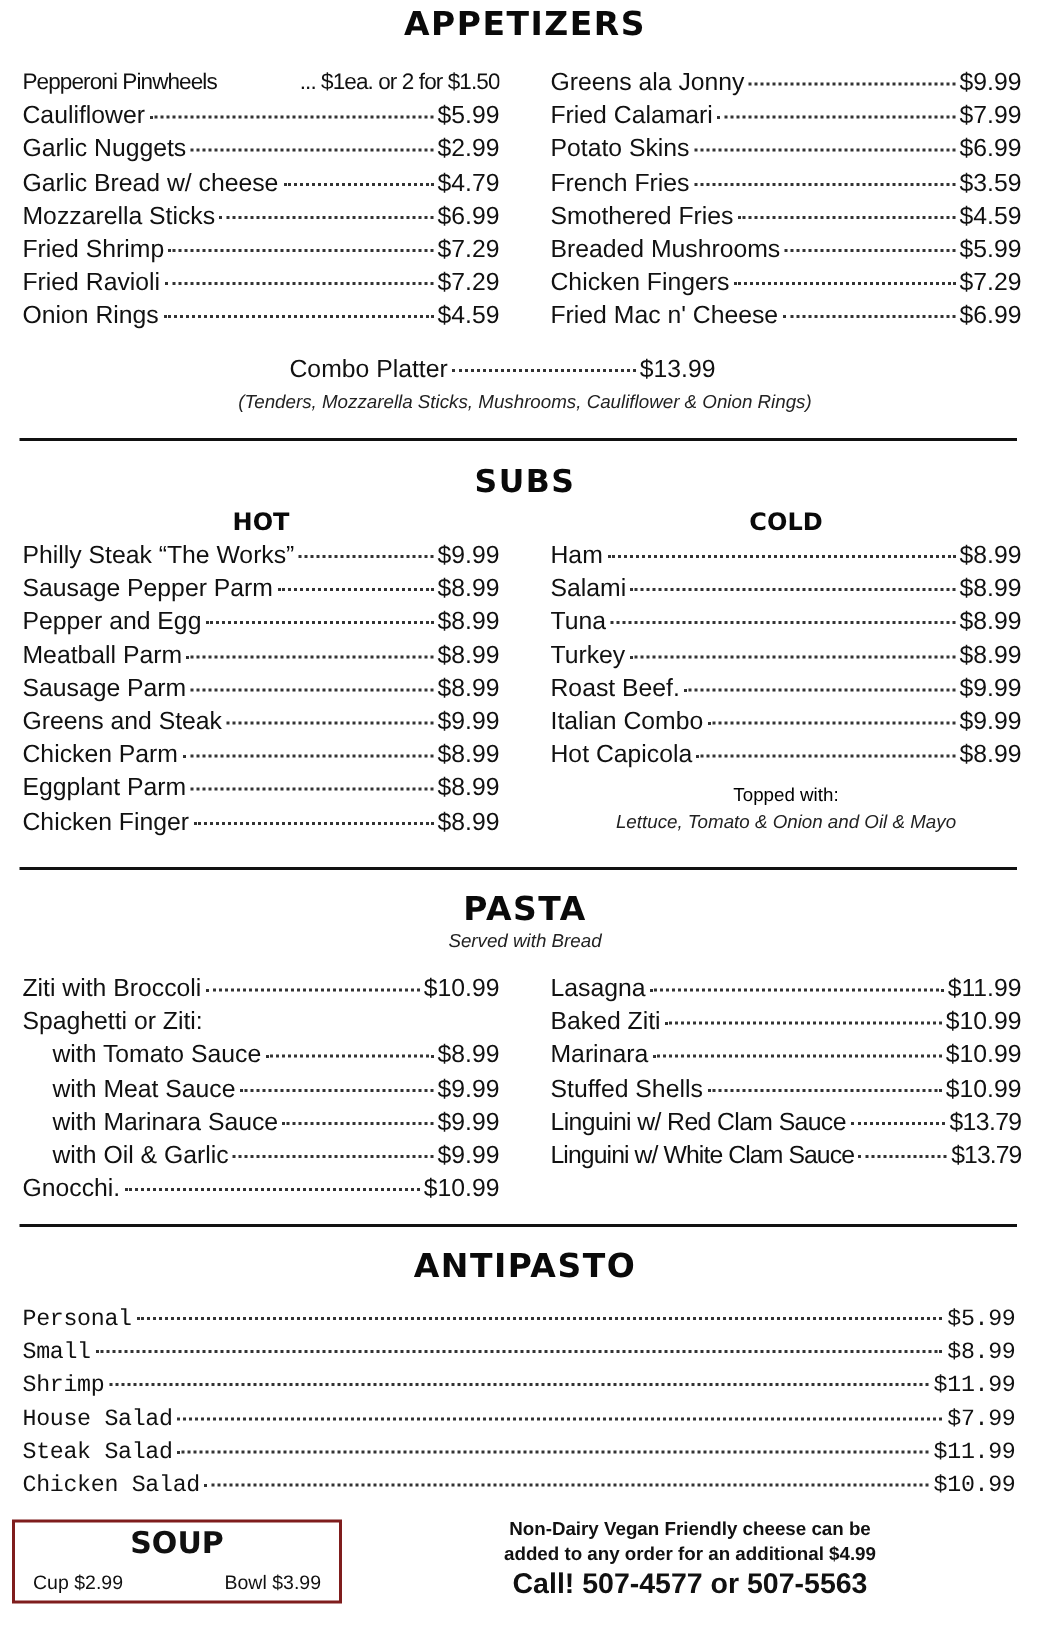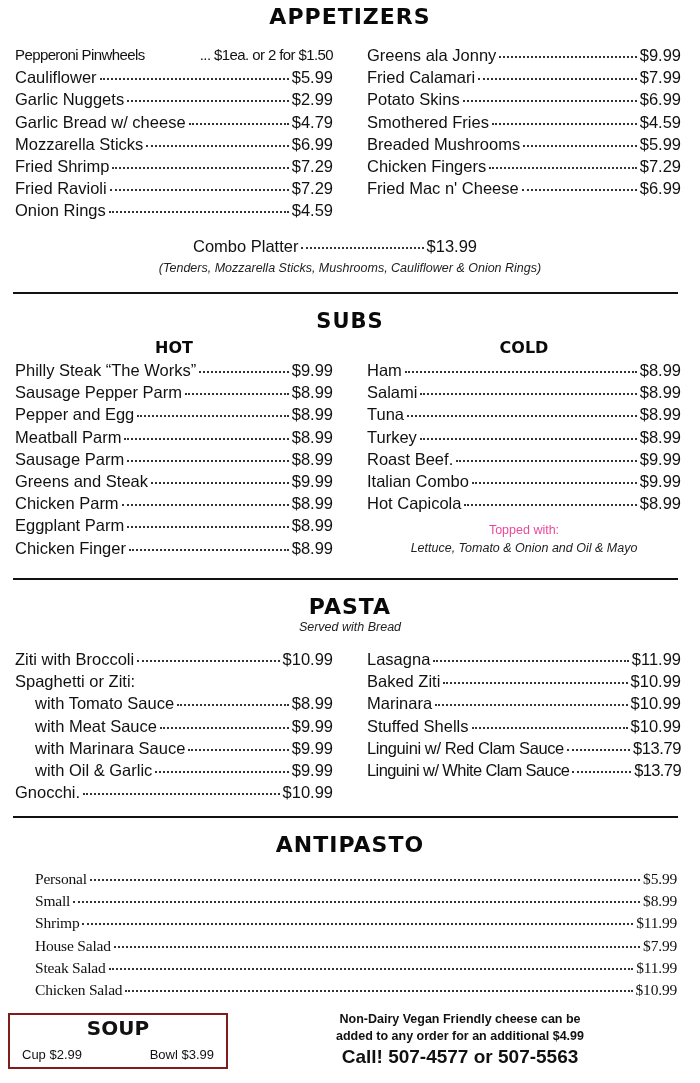"French Fries" div.row { html: none -> <div> <span>French Fries</span> <span></span> <span>$3.59</span> </div> }
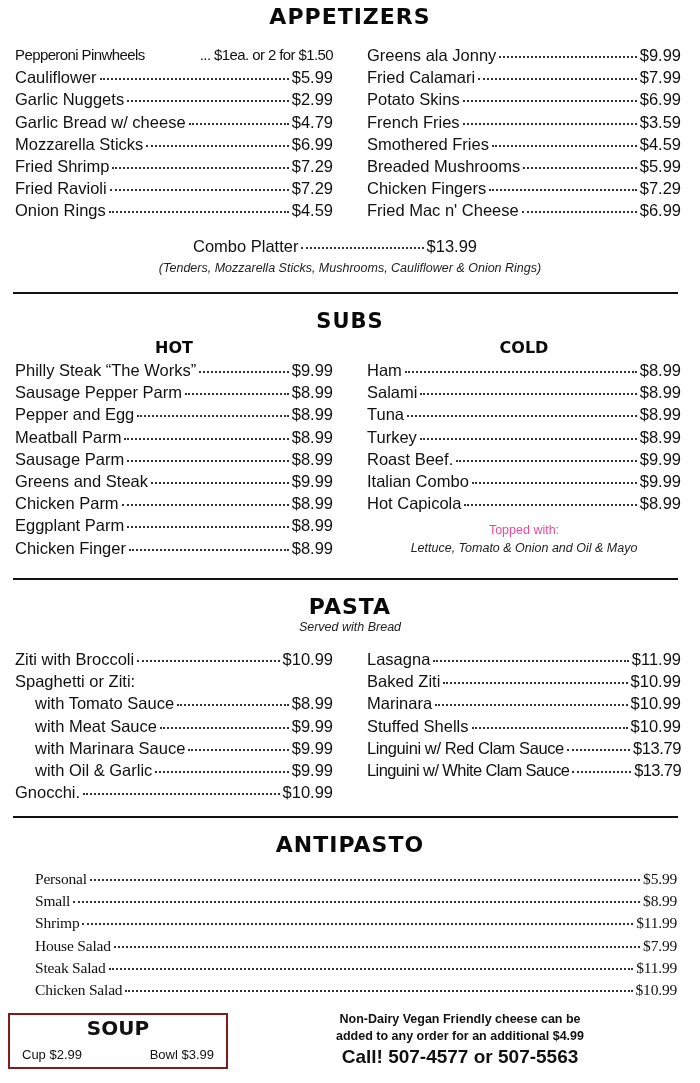"Topped with:" .note-plain { color: #ec4899 -> #000000 }
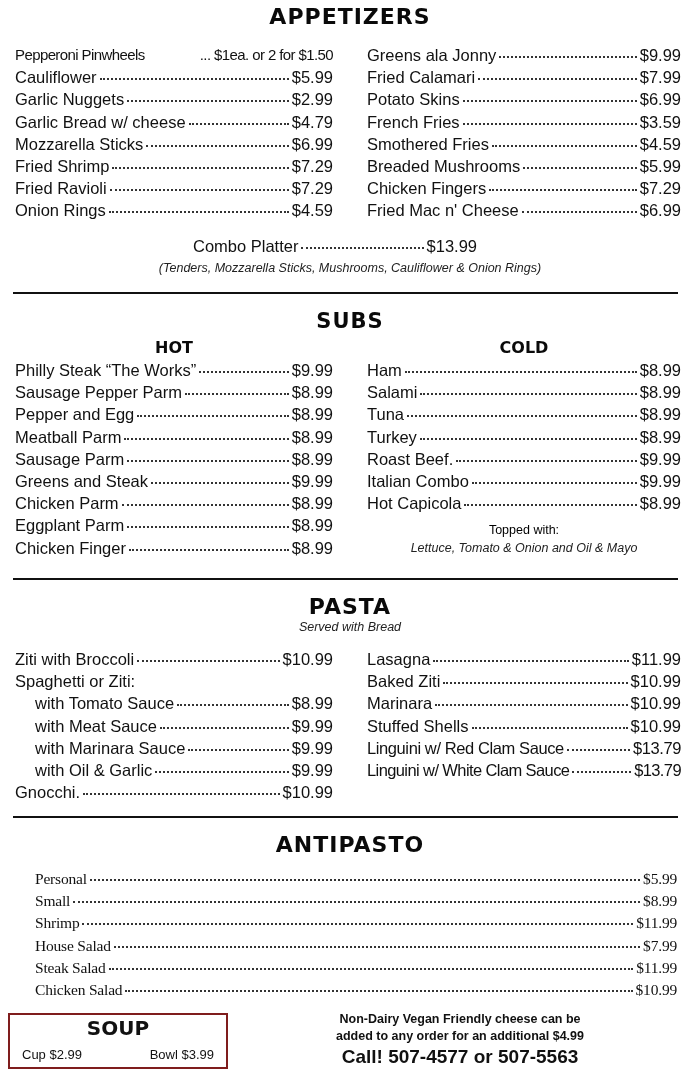"Personal" .antipasto .row { font-family: Liberation Serif, serif -> Liberation Mono, monospace; margin-left: 20px -> none }
